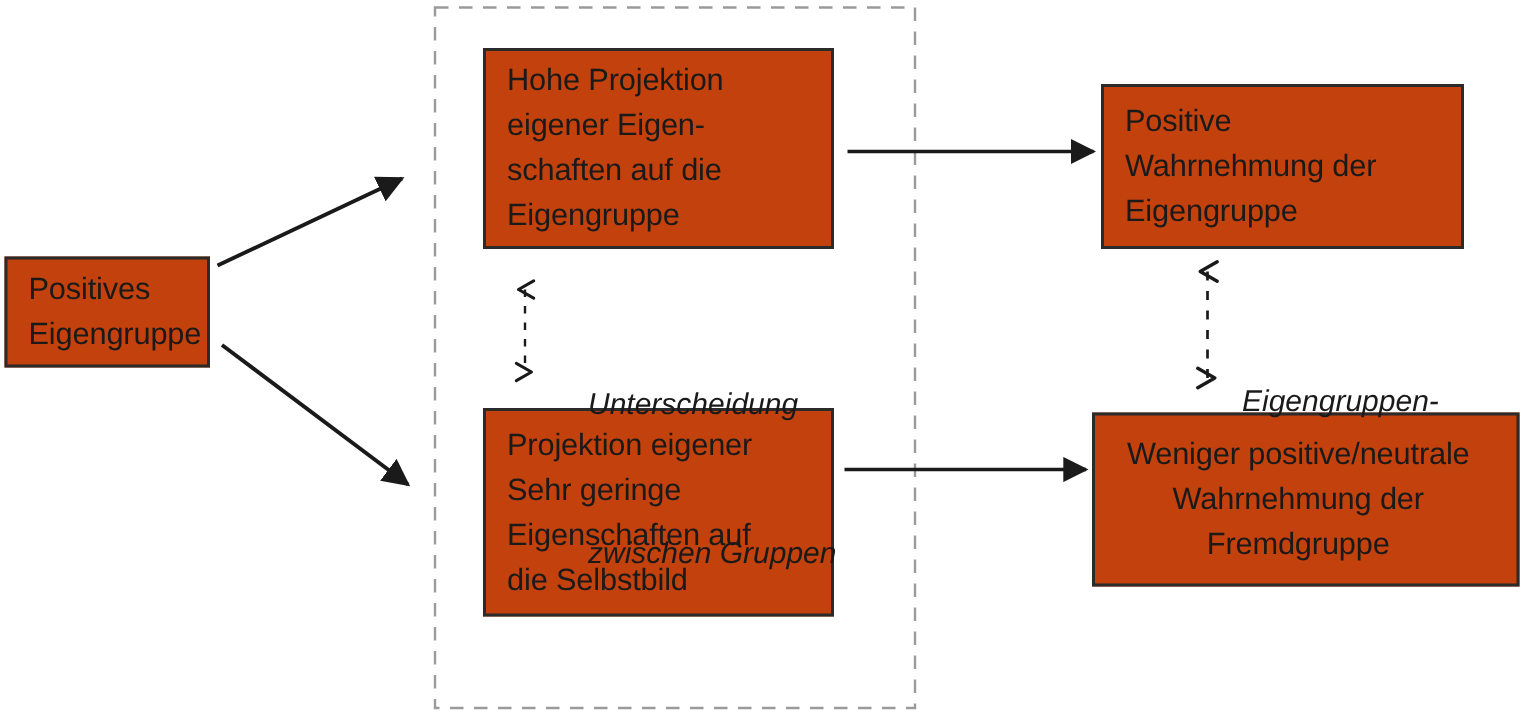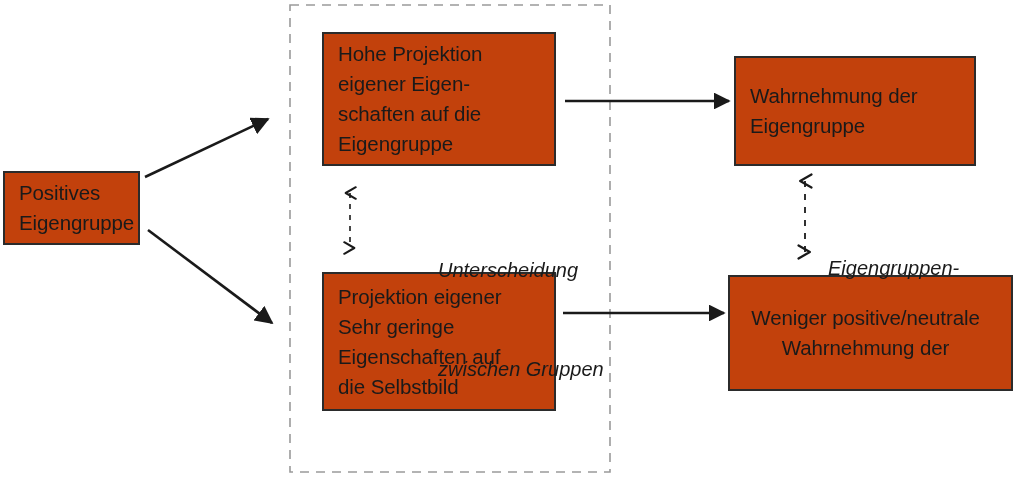"Positive" span.node-line { html: none -> <span>Positive</span> }
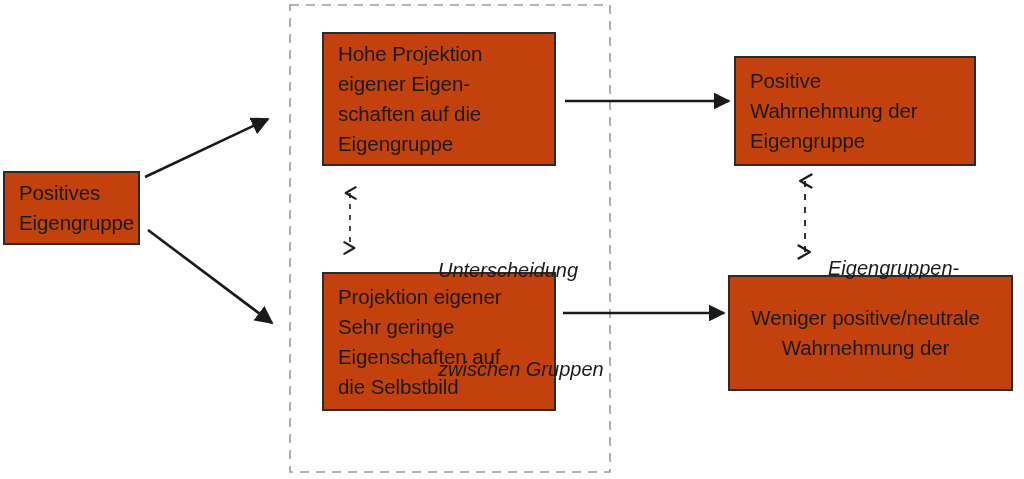"Unterscheidung" #label-group-distinction { margin-left: 46px -> none }
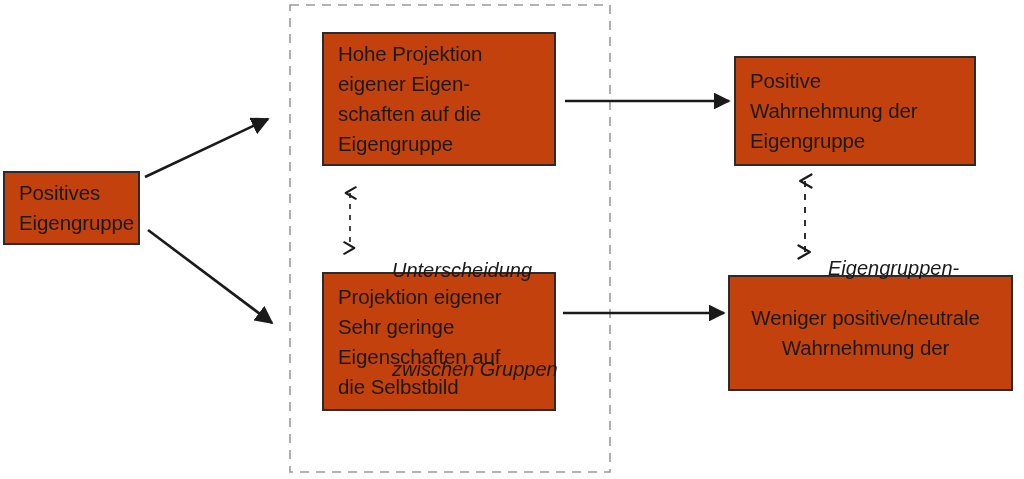"Fremdgruppe" span.node-line { html: none -> <span>Fremdgruppe</span> }
